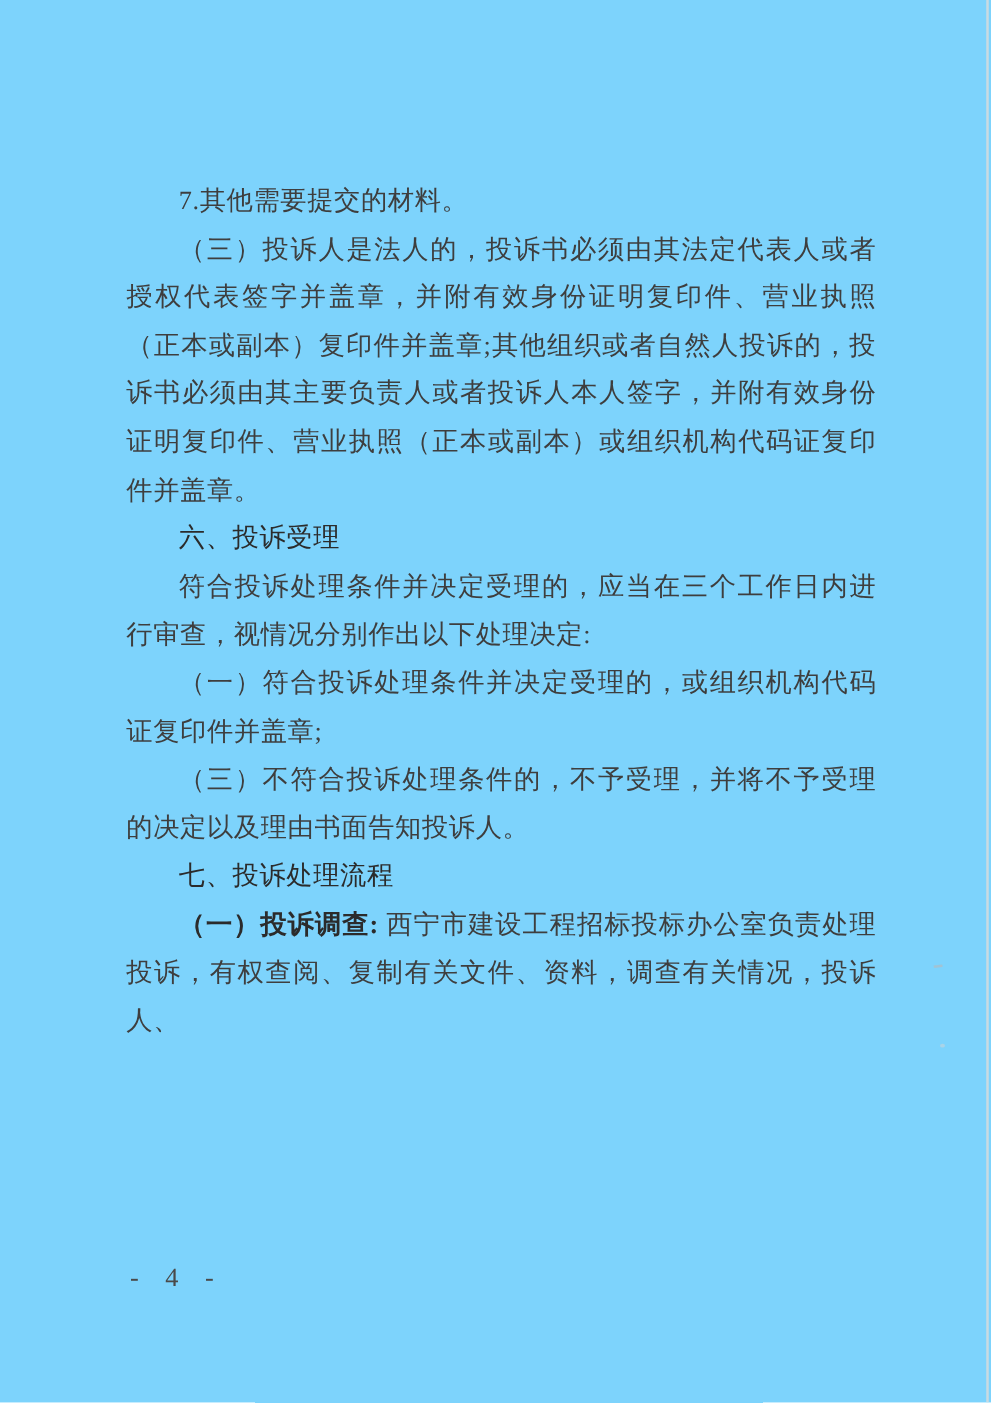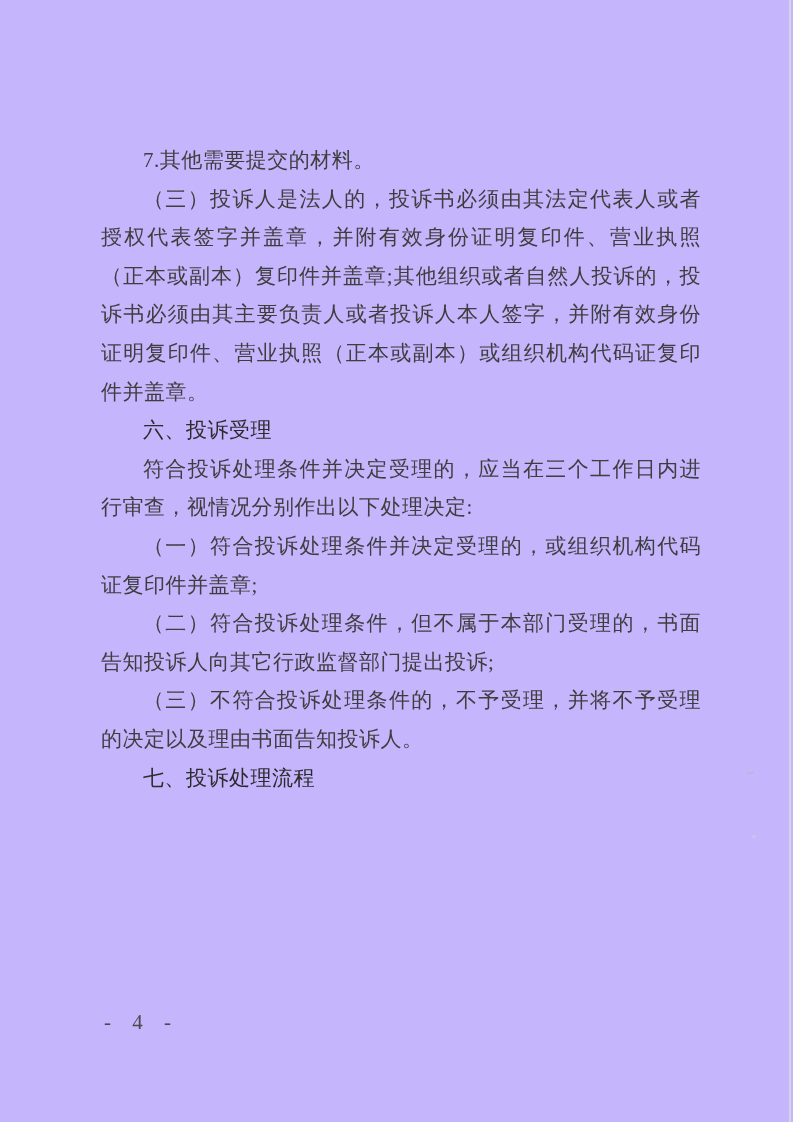"7.其他需要提交的材料。" .page { background: #c4b5fd -> #7dd3fc }
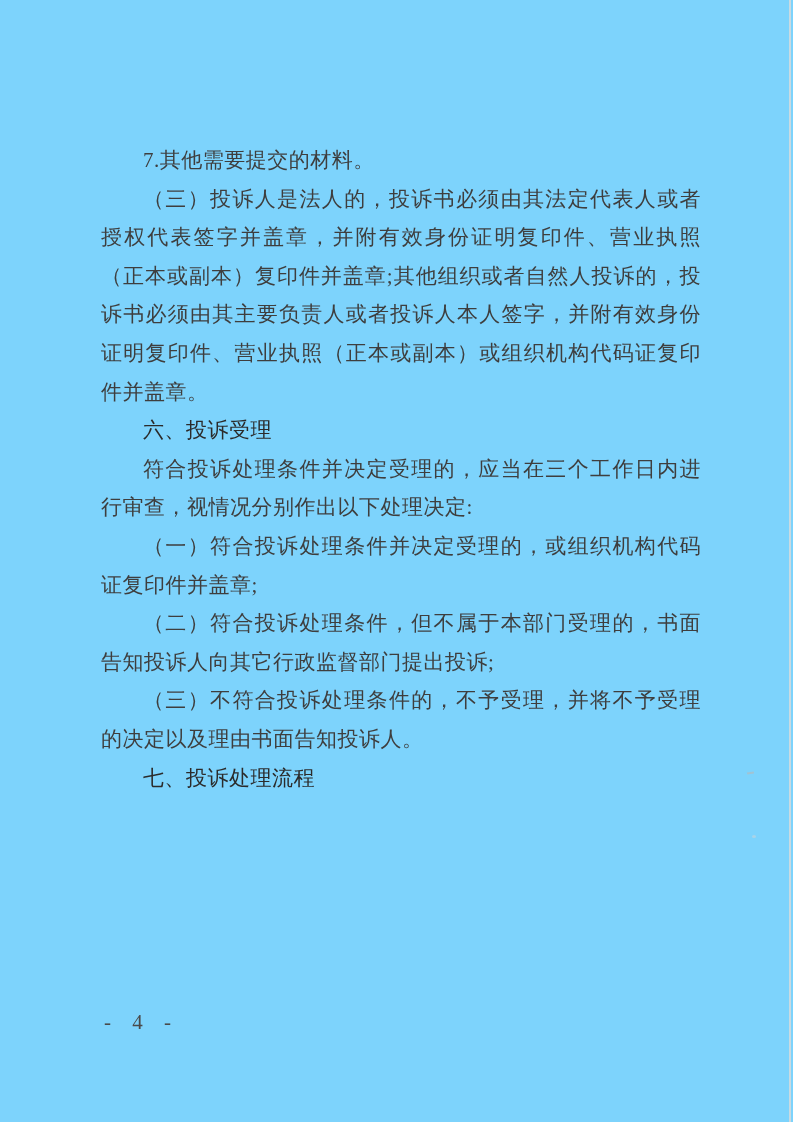"（二）符合投诉处理条件，但不属于本部门受理的，书面告知投诉人向其它行政监督部门提" p.body { html: <p>（二）符合投诉处理条件，但不属于本部门受理的，书面告知投诉人向其它行政监督部门提出投诉;</p> -> none }
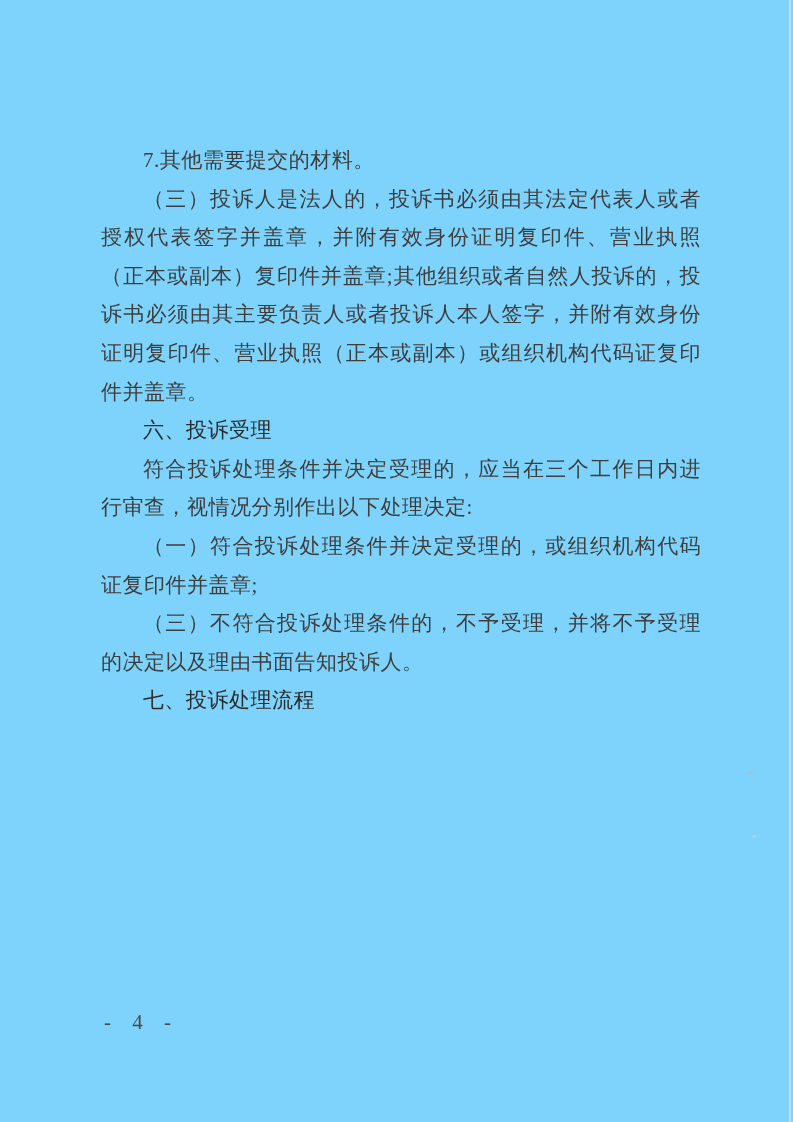"（一）投诉调查:" p.body { html: none -> <p> <span>（一）投诉调查: </span><span>西宁市建设工程招标投标办公室负责处理投诉，有权查阅、复制有关文件、资料，调查有关情况，投诉人、</span> </p> }
